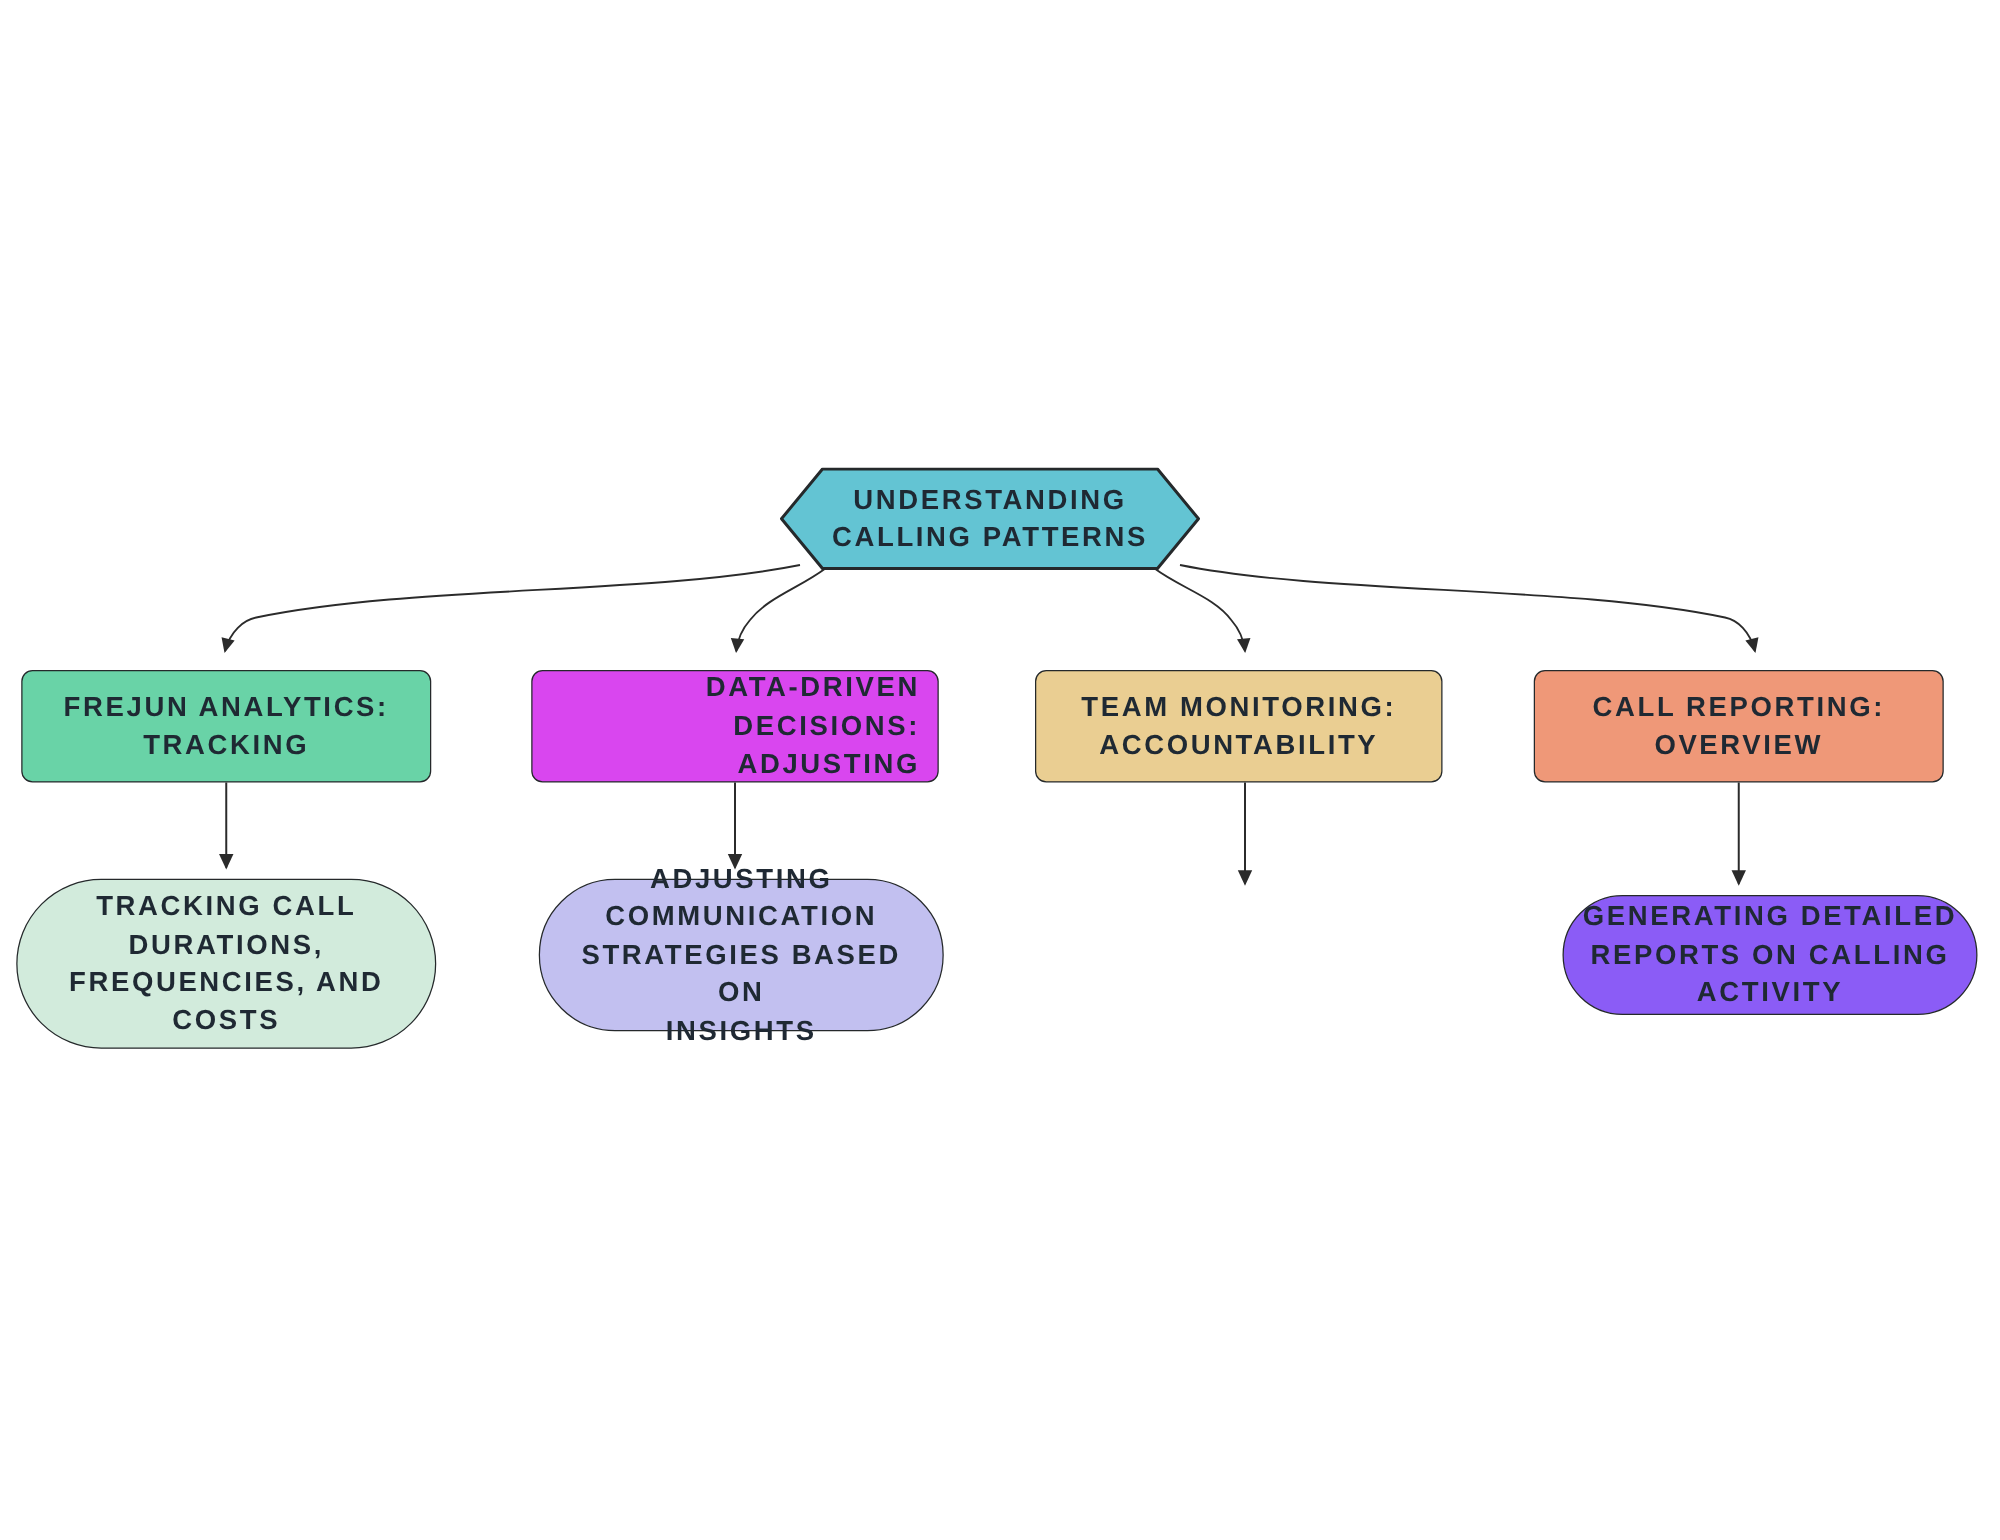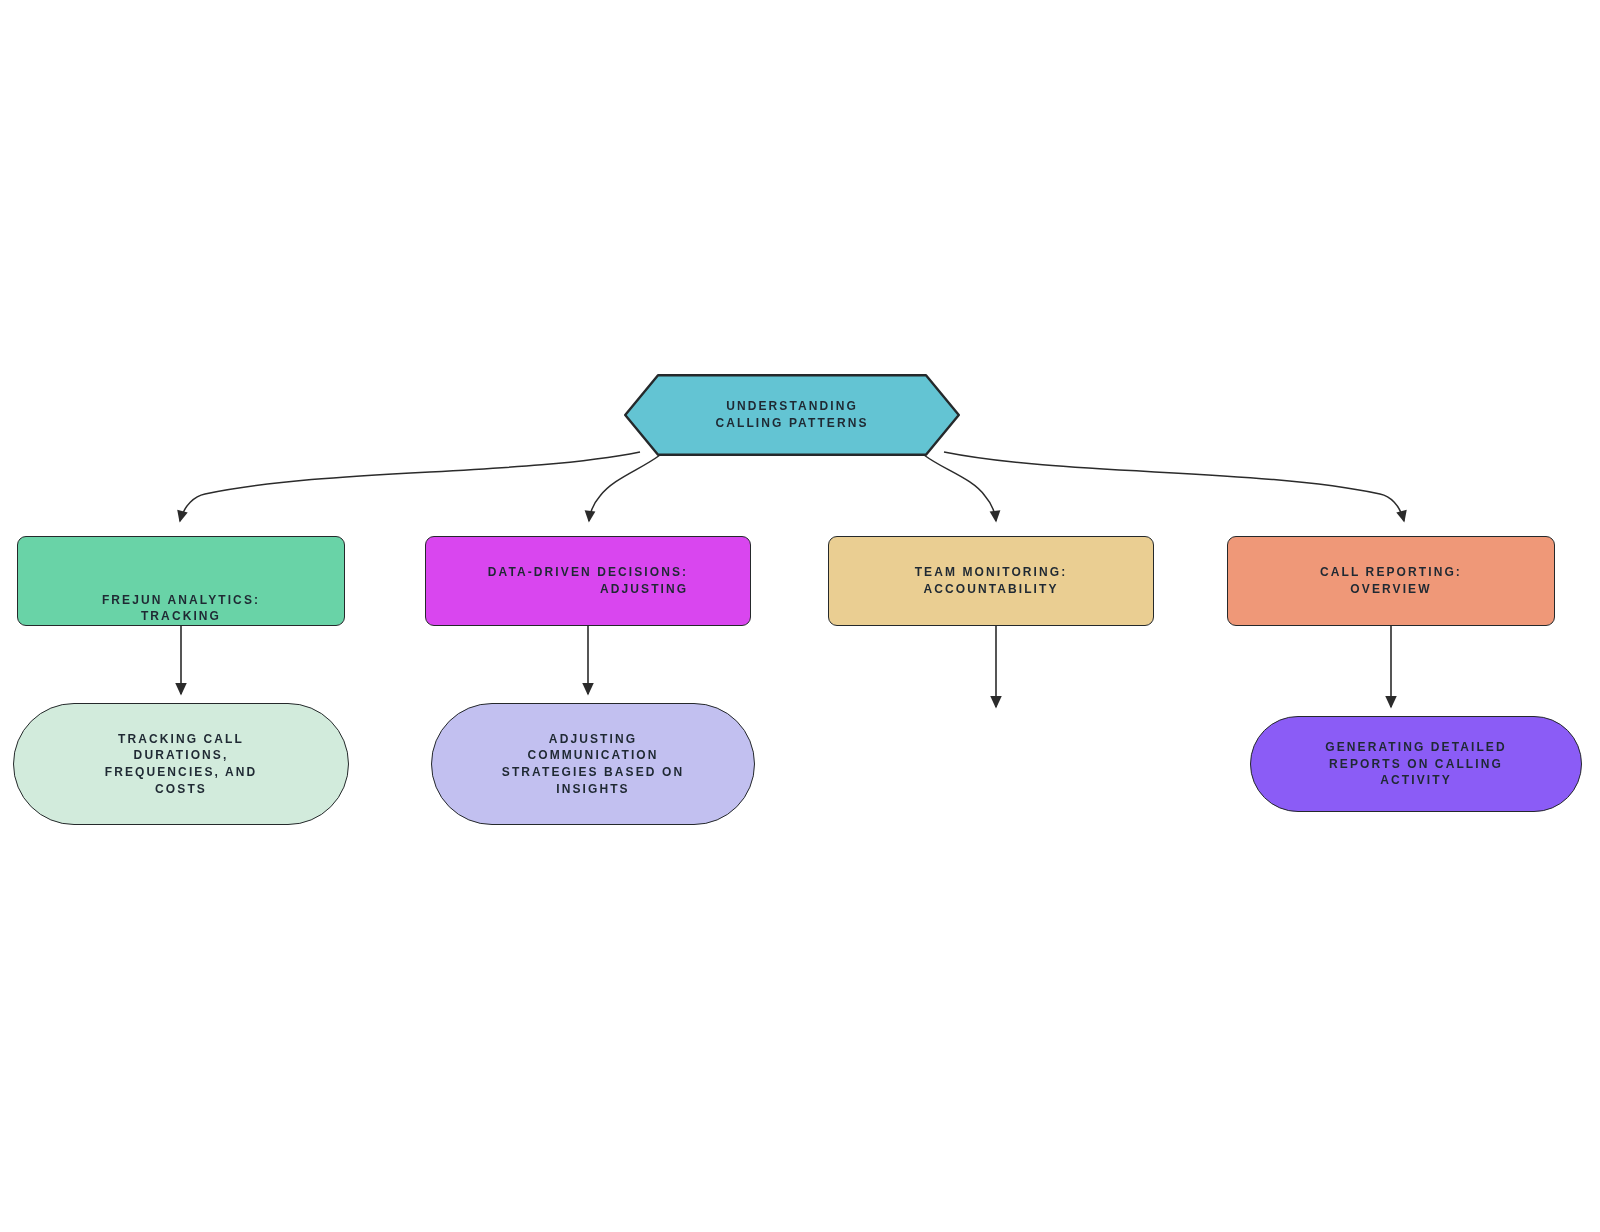"UNDERSTANDING" .node { font-size: 12px -> 22px }
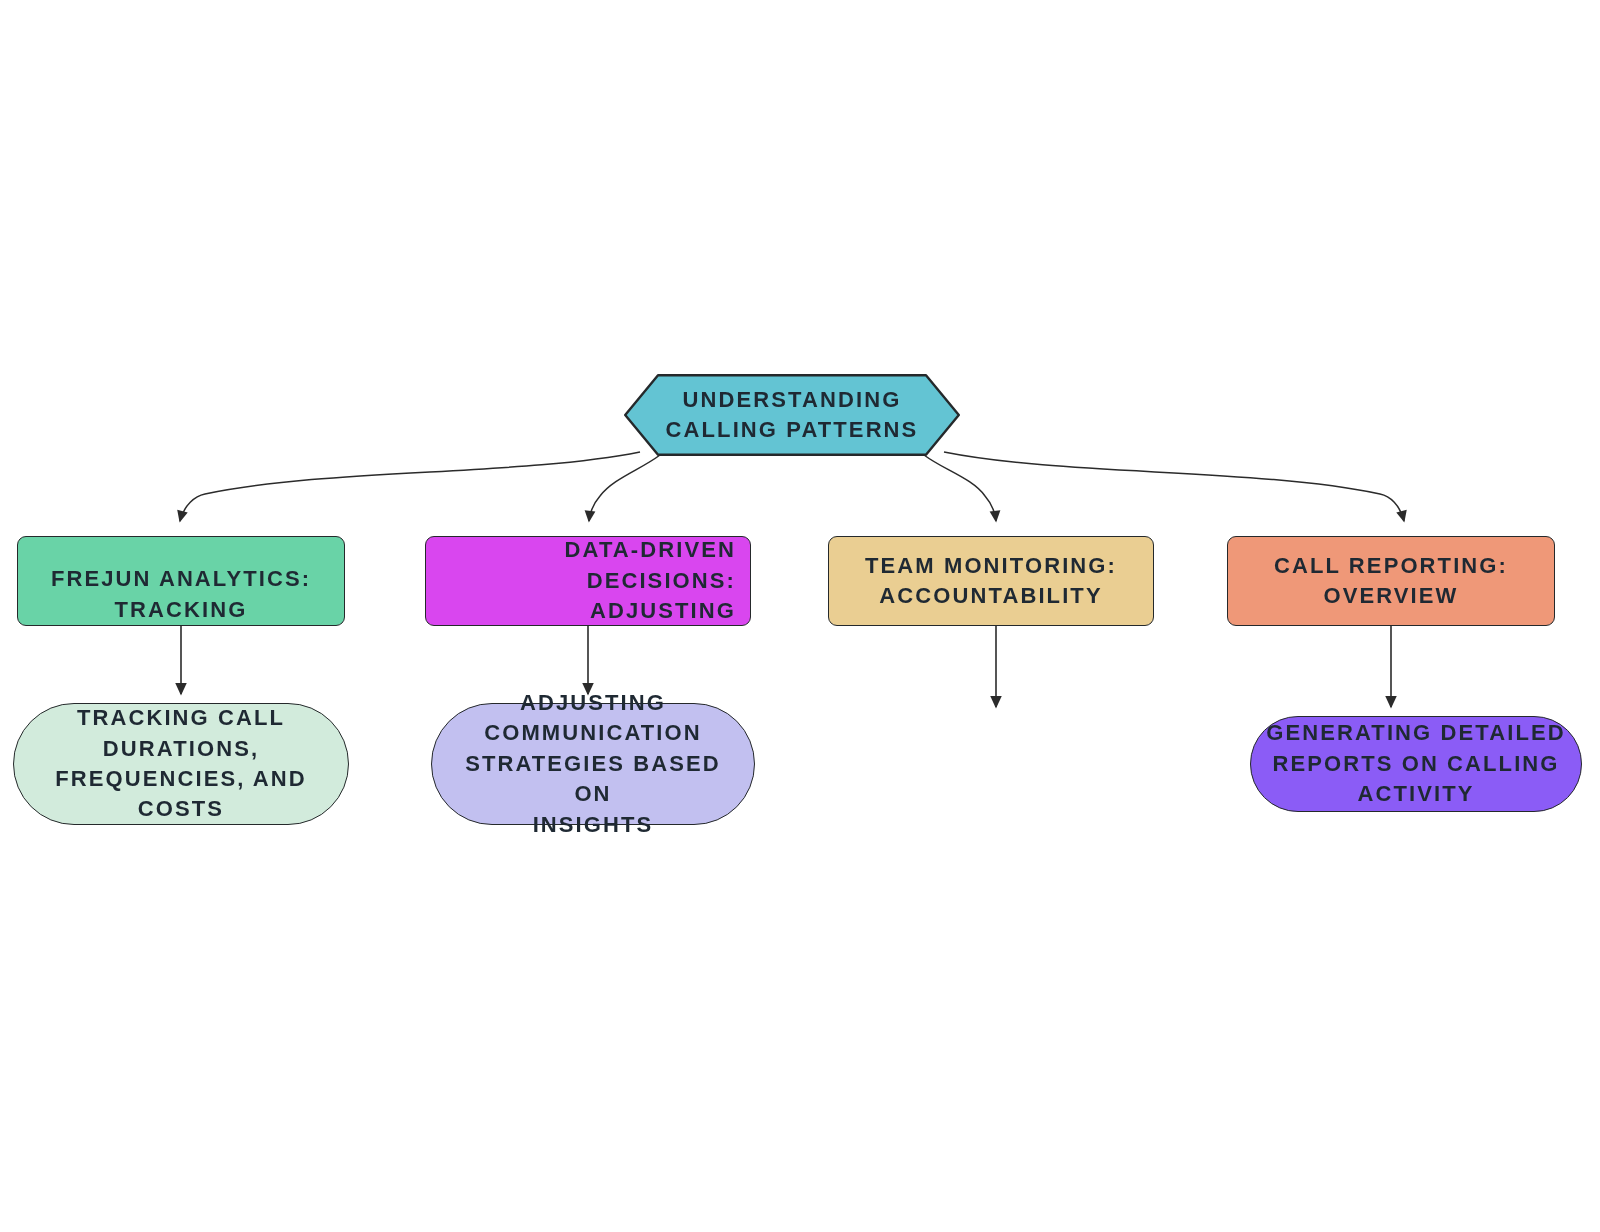"FREJUN ANALYTICS:" .fill-green { align-items: flex-end -> none }
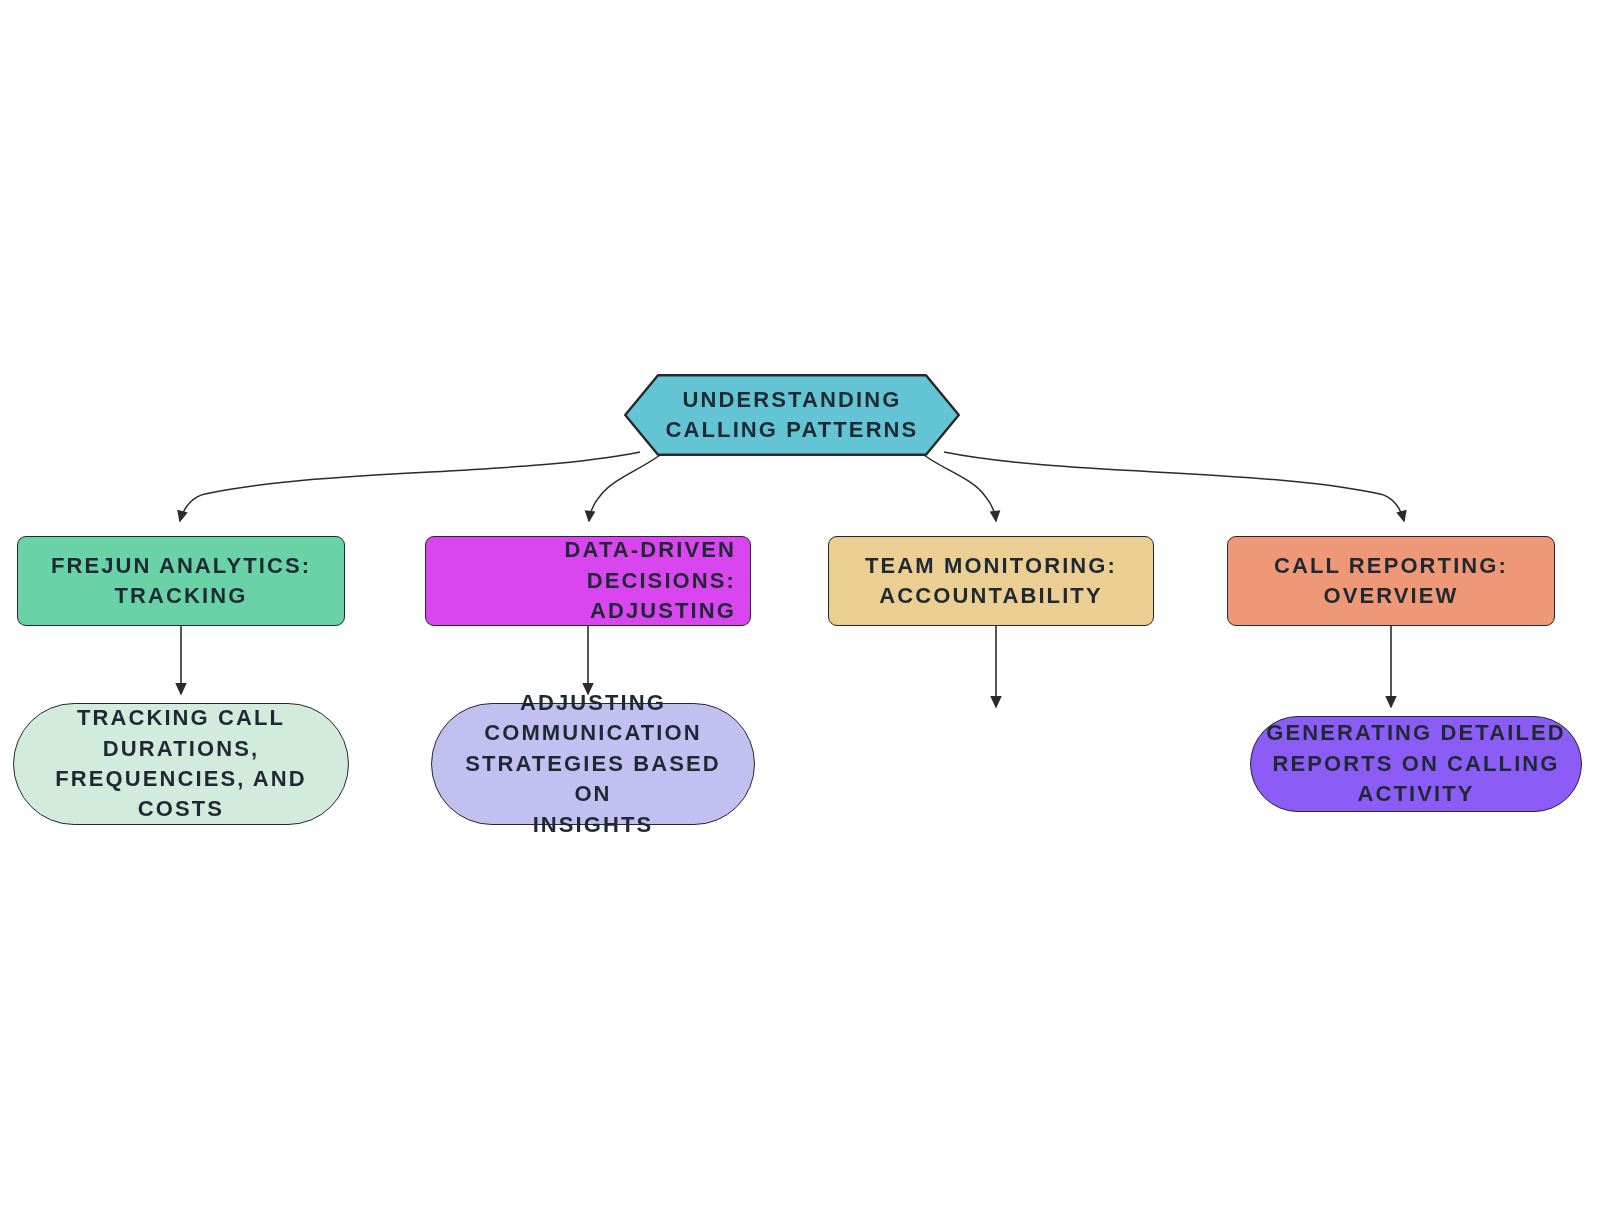"TRACKING CALL" div.node { height: 122px -> 136px }
